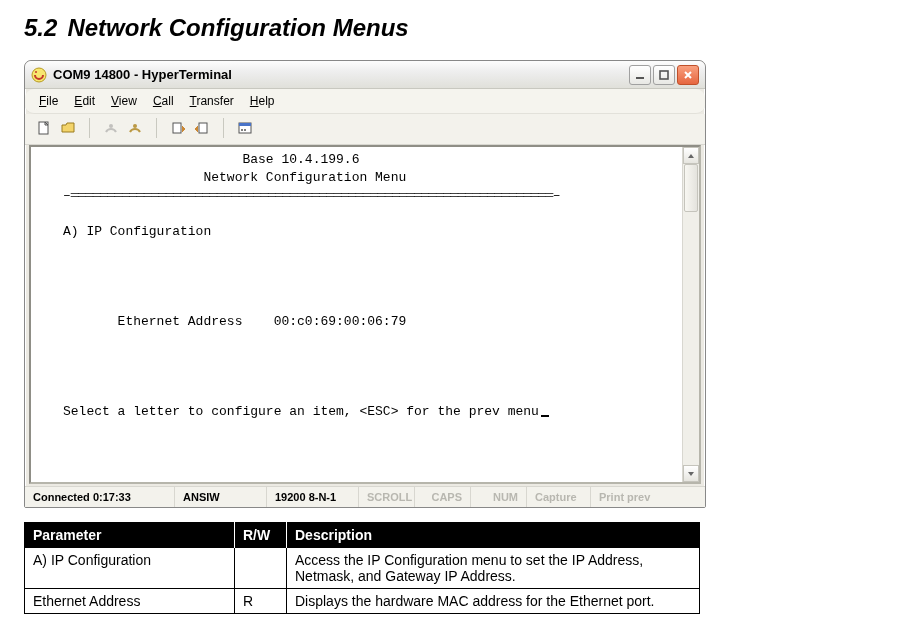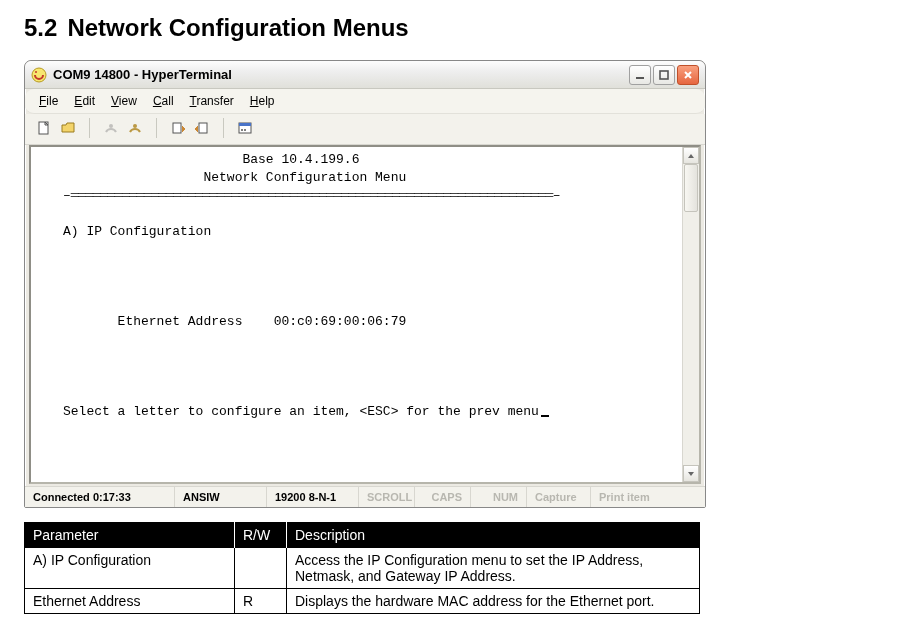"5.2 Network Configuration Menus" .section-title { font-style: none -> italic }
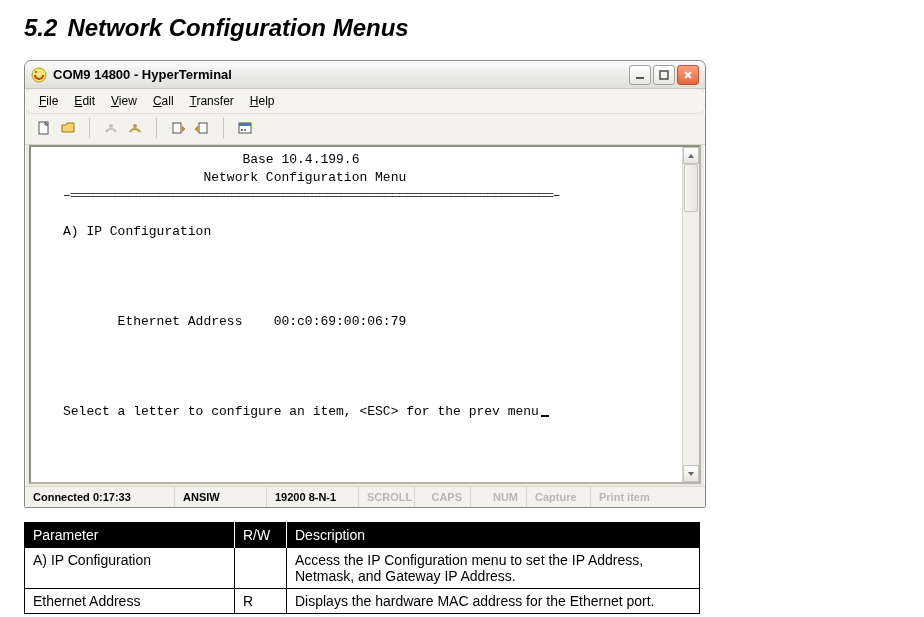"Print item" div.status-cell { text: item -> prev }
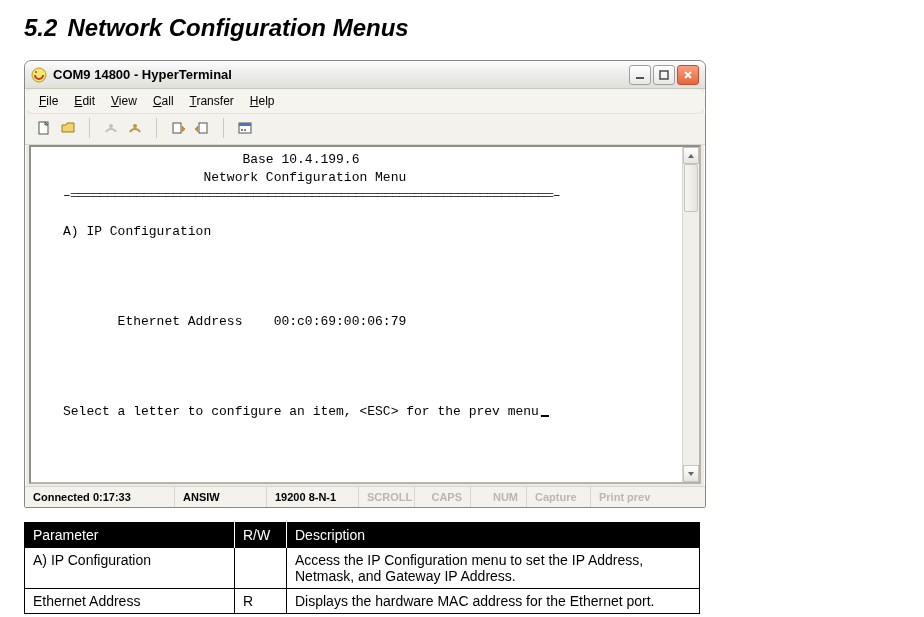"Parameter" .param-table th { font-weight: normal -> bold }
